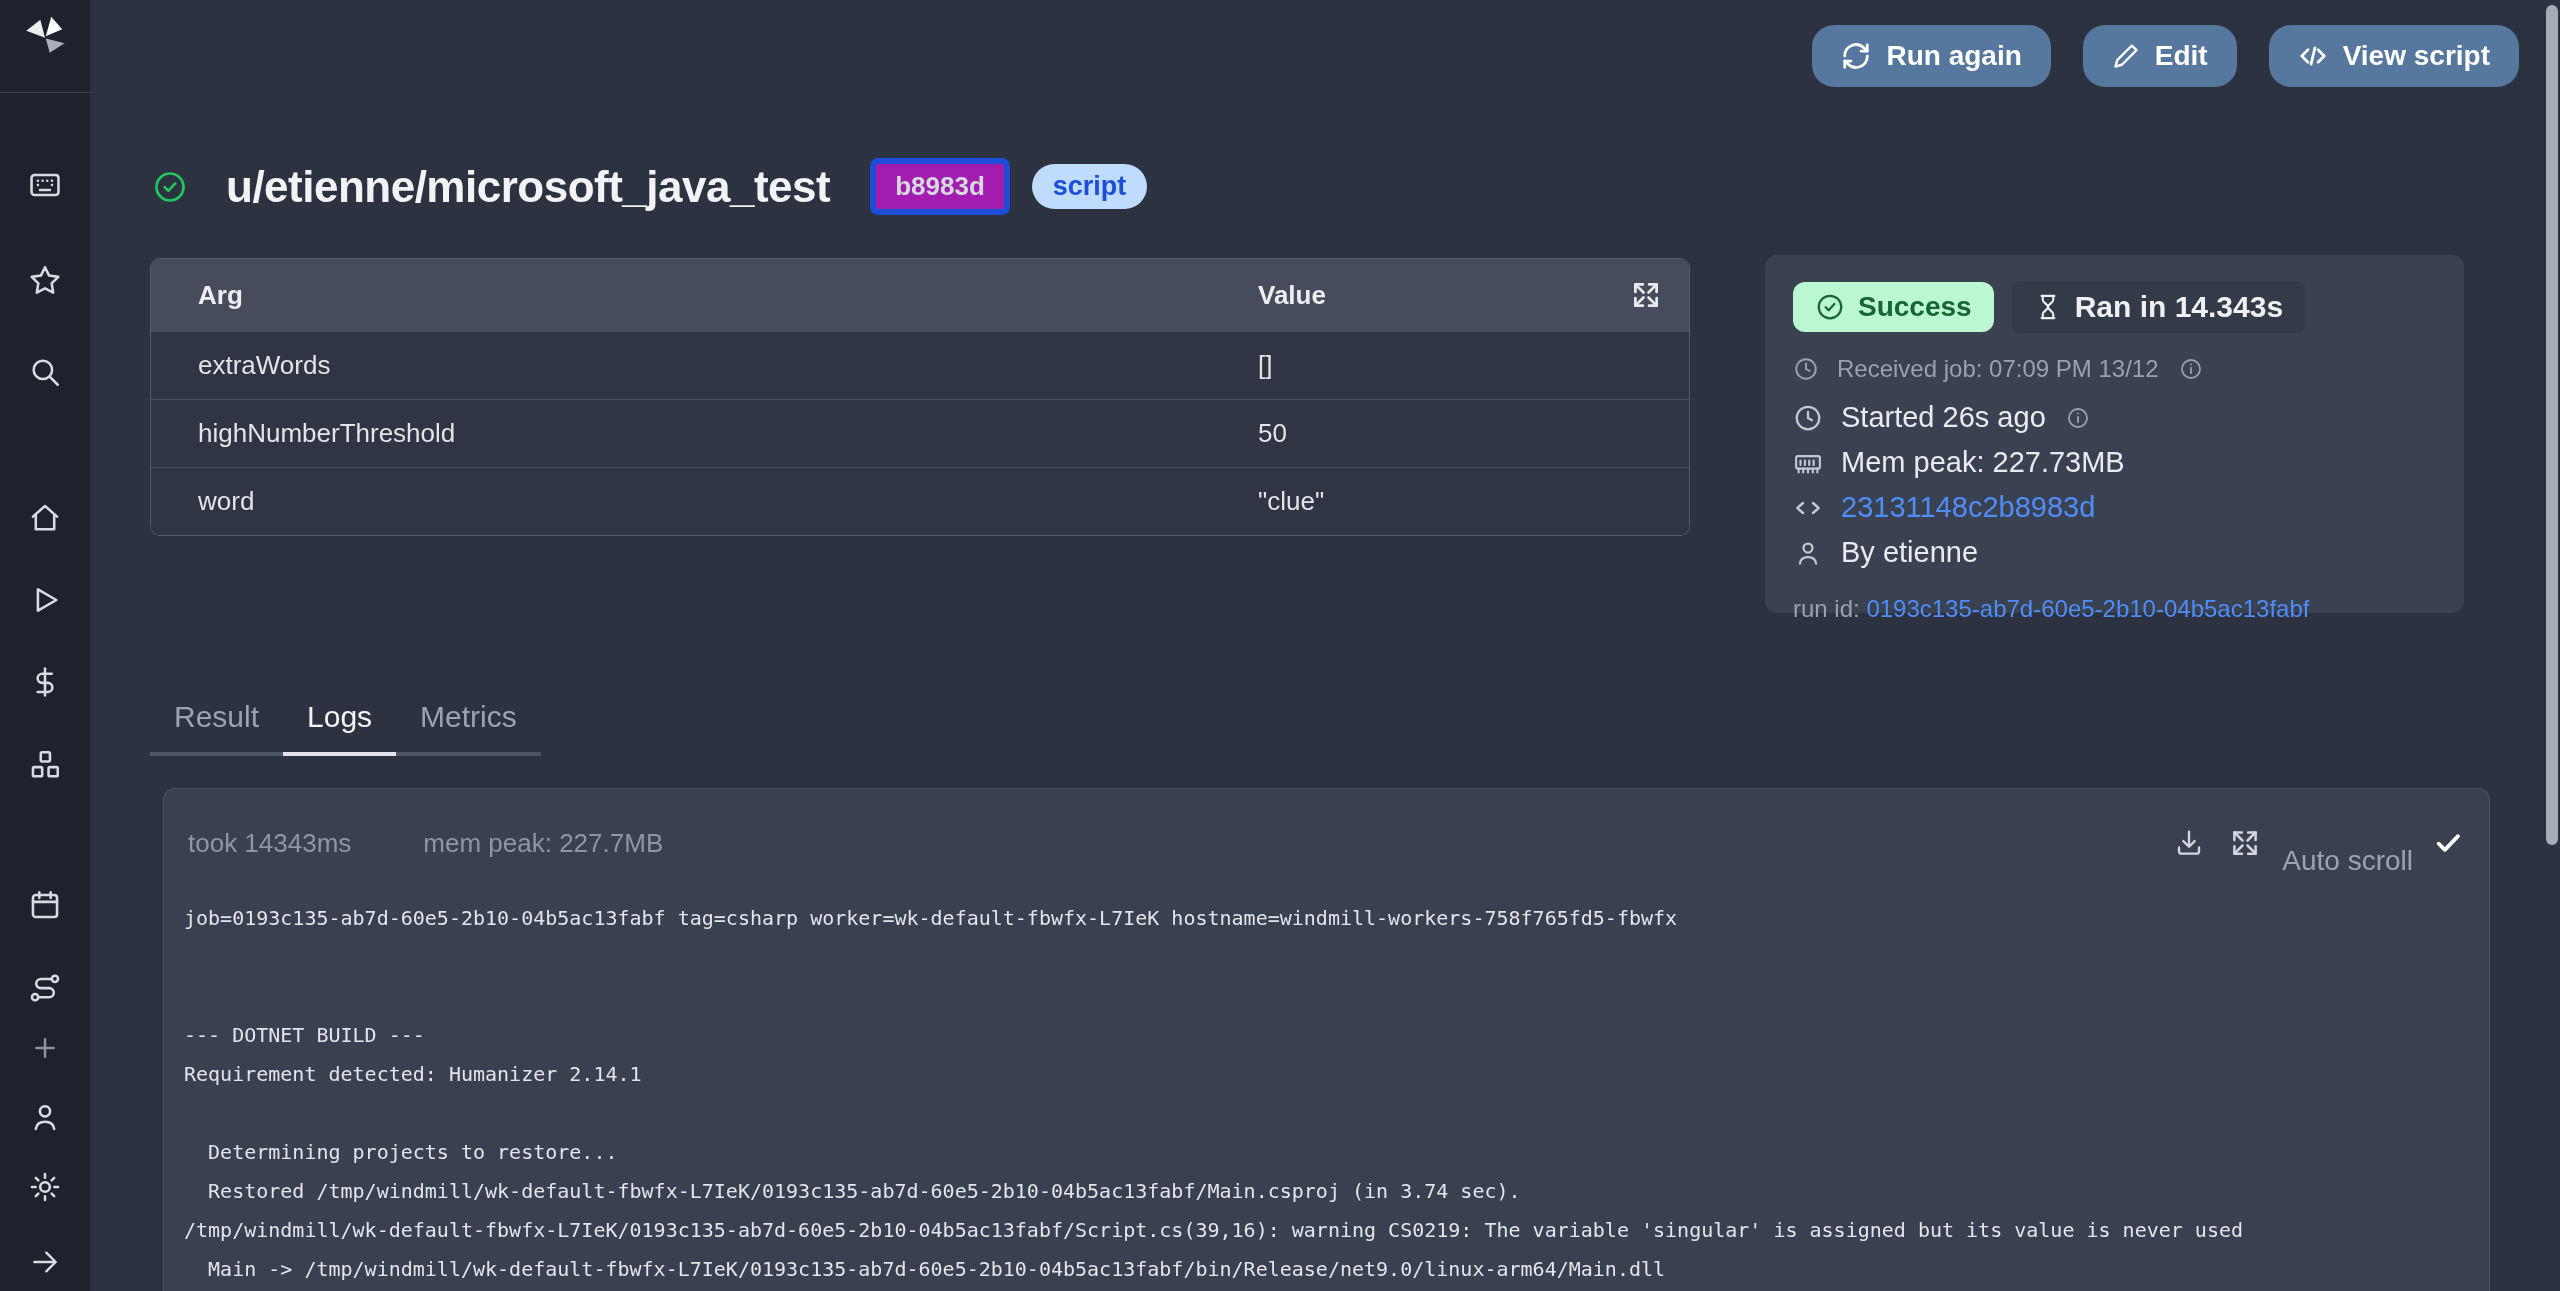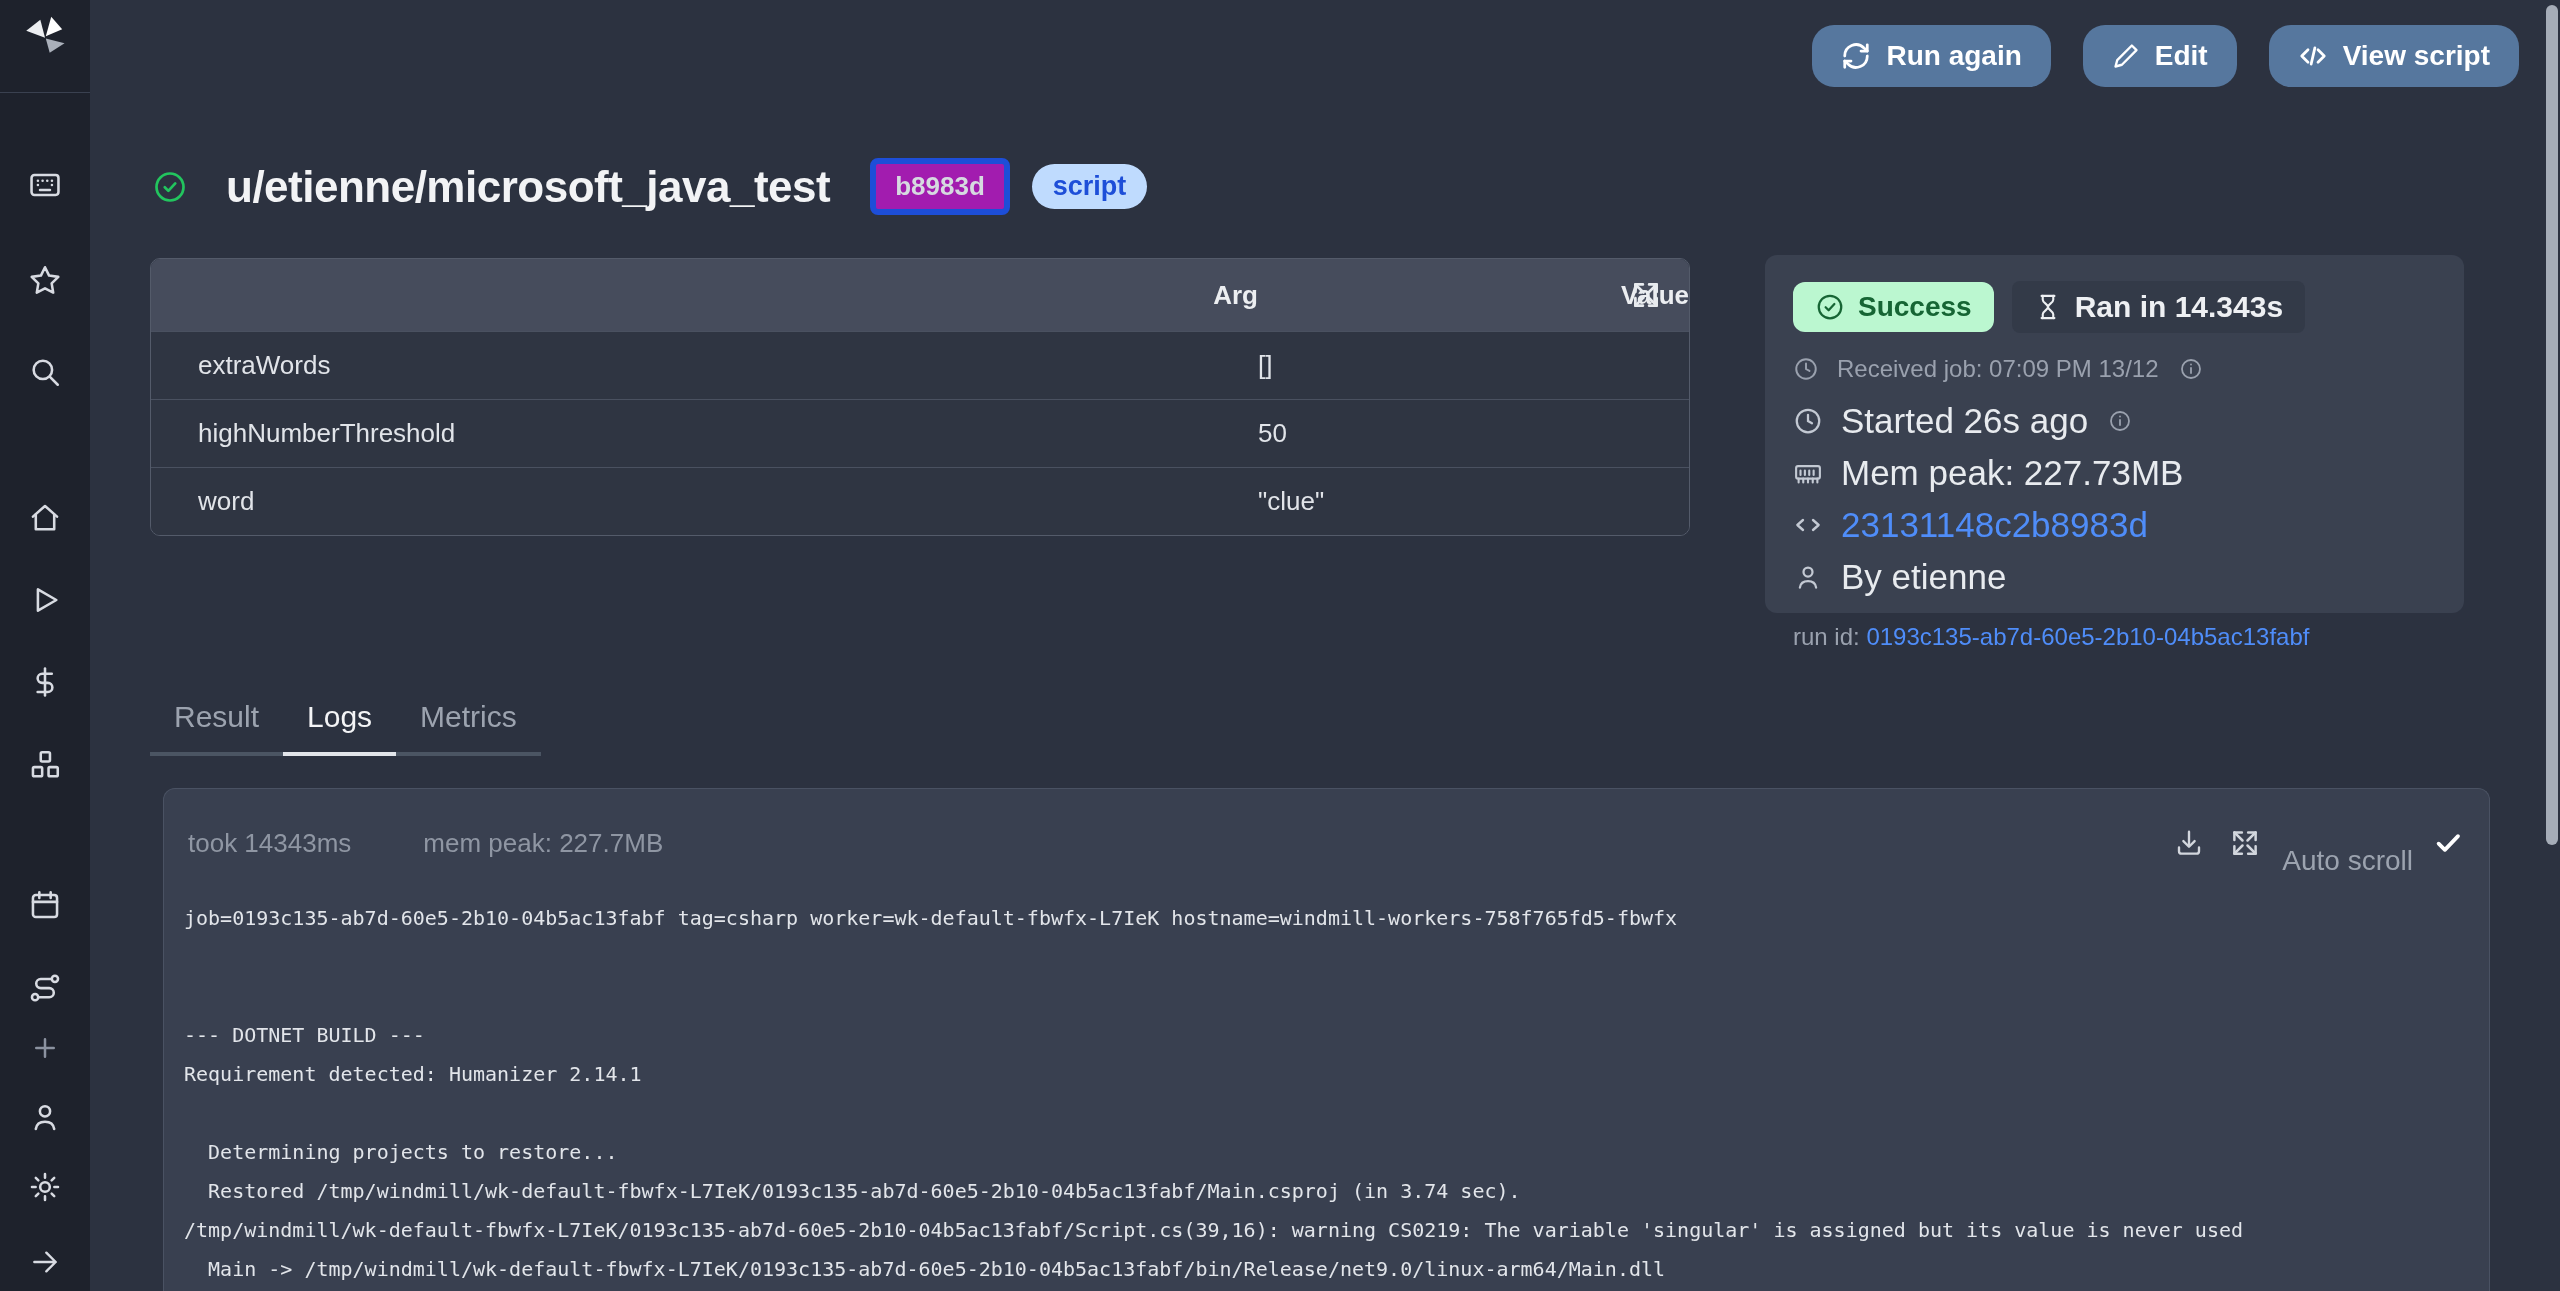"Arg" .args-head { text-align: right -> none }
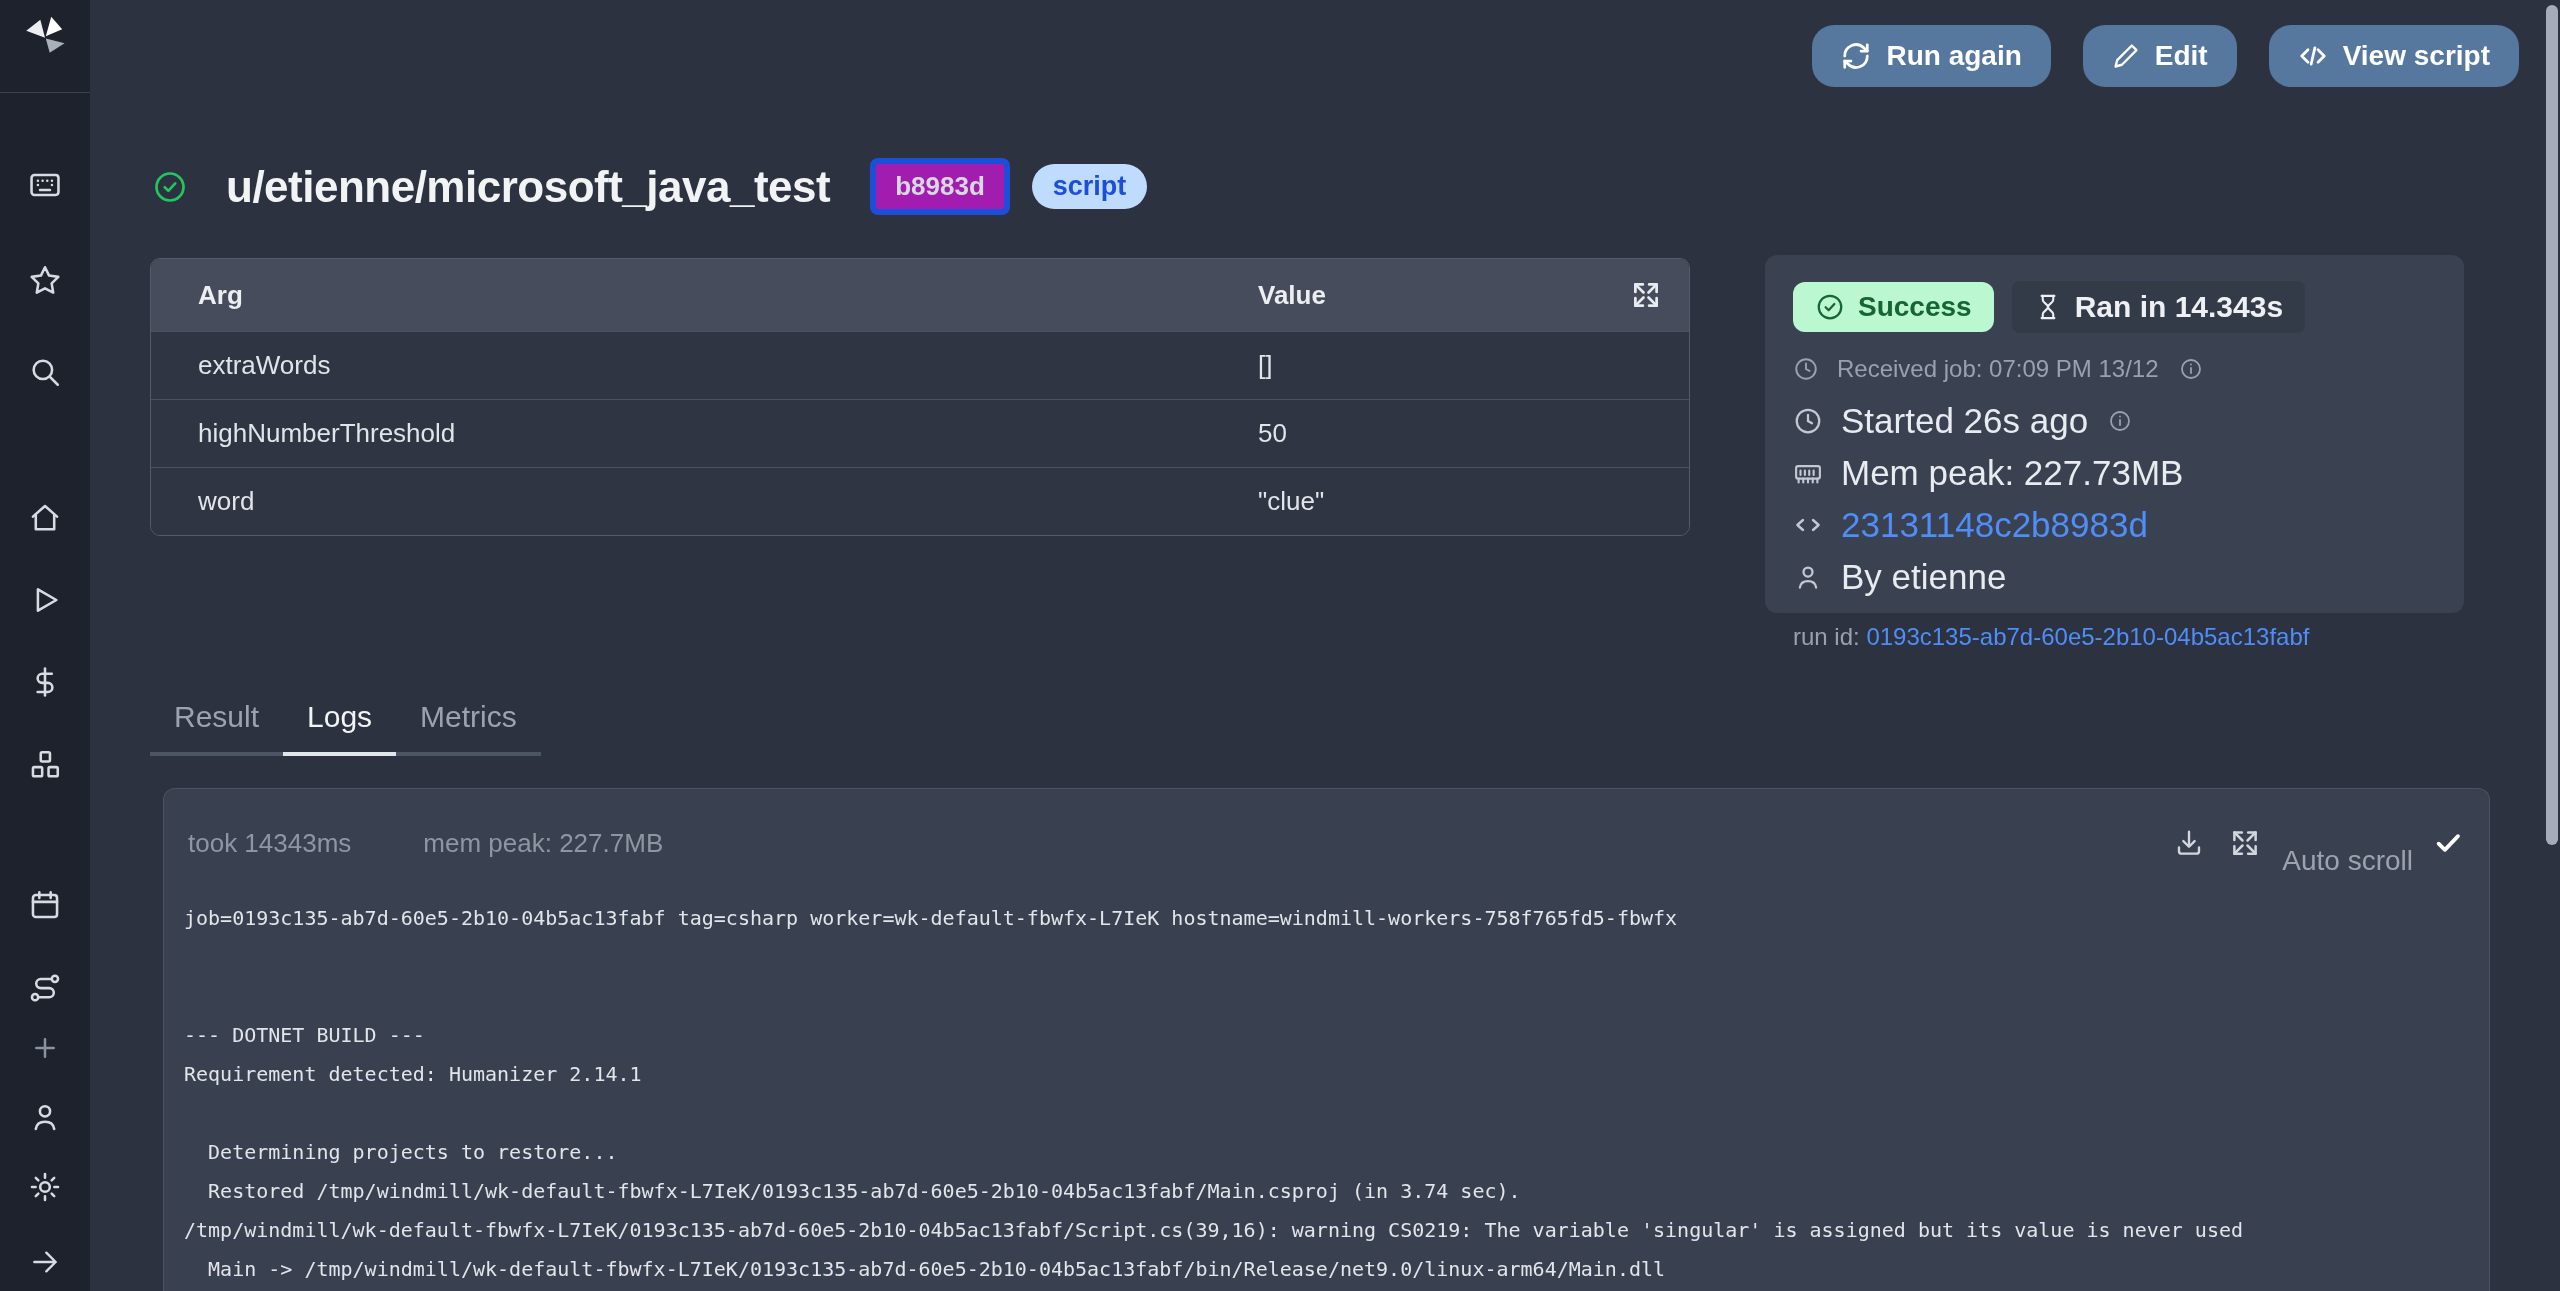"Started 26s ago" .meta-row { font-size: 35px -> 29px }
